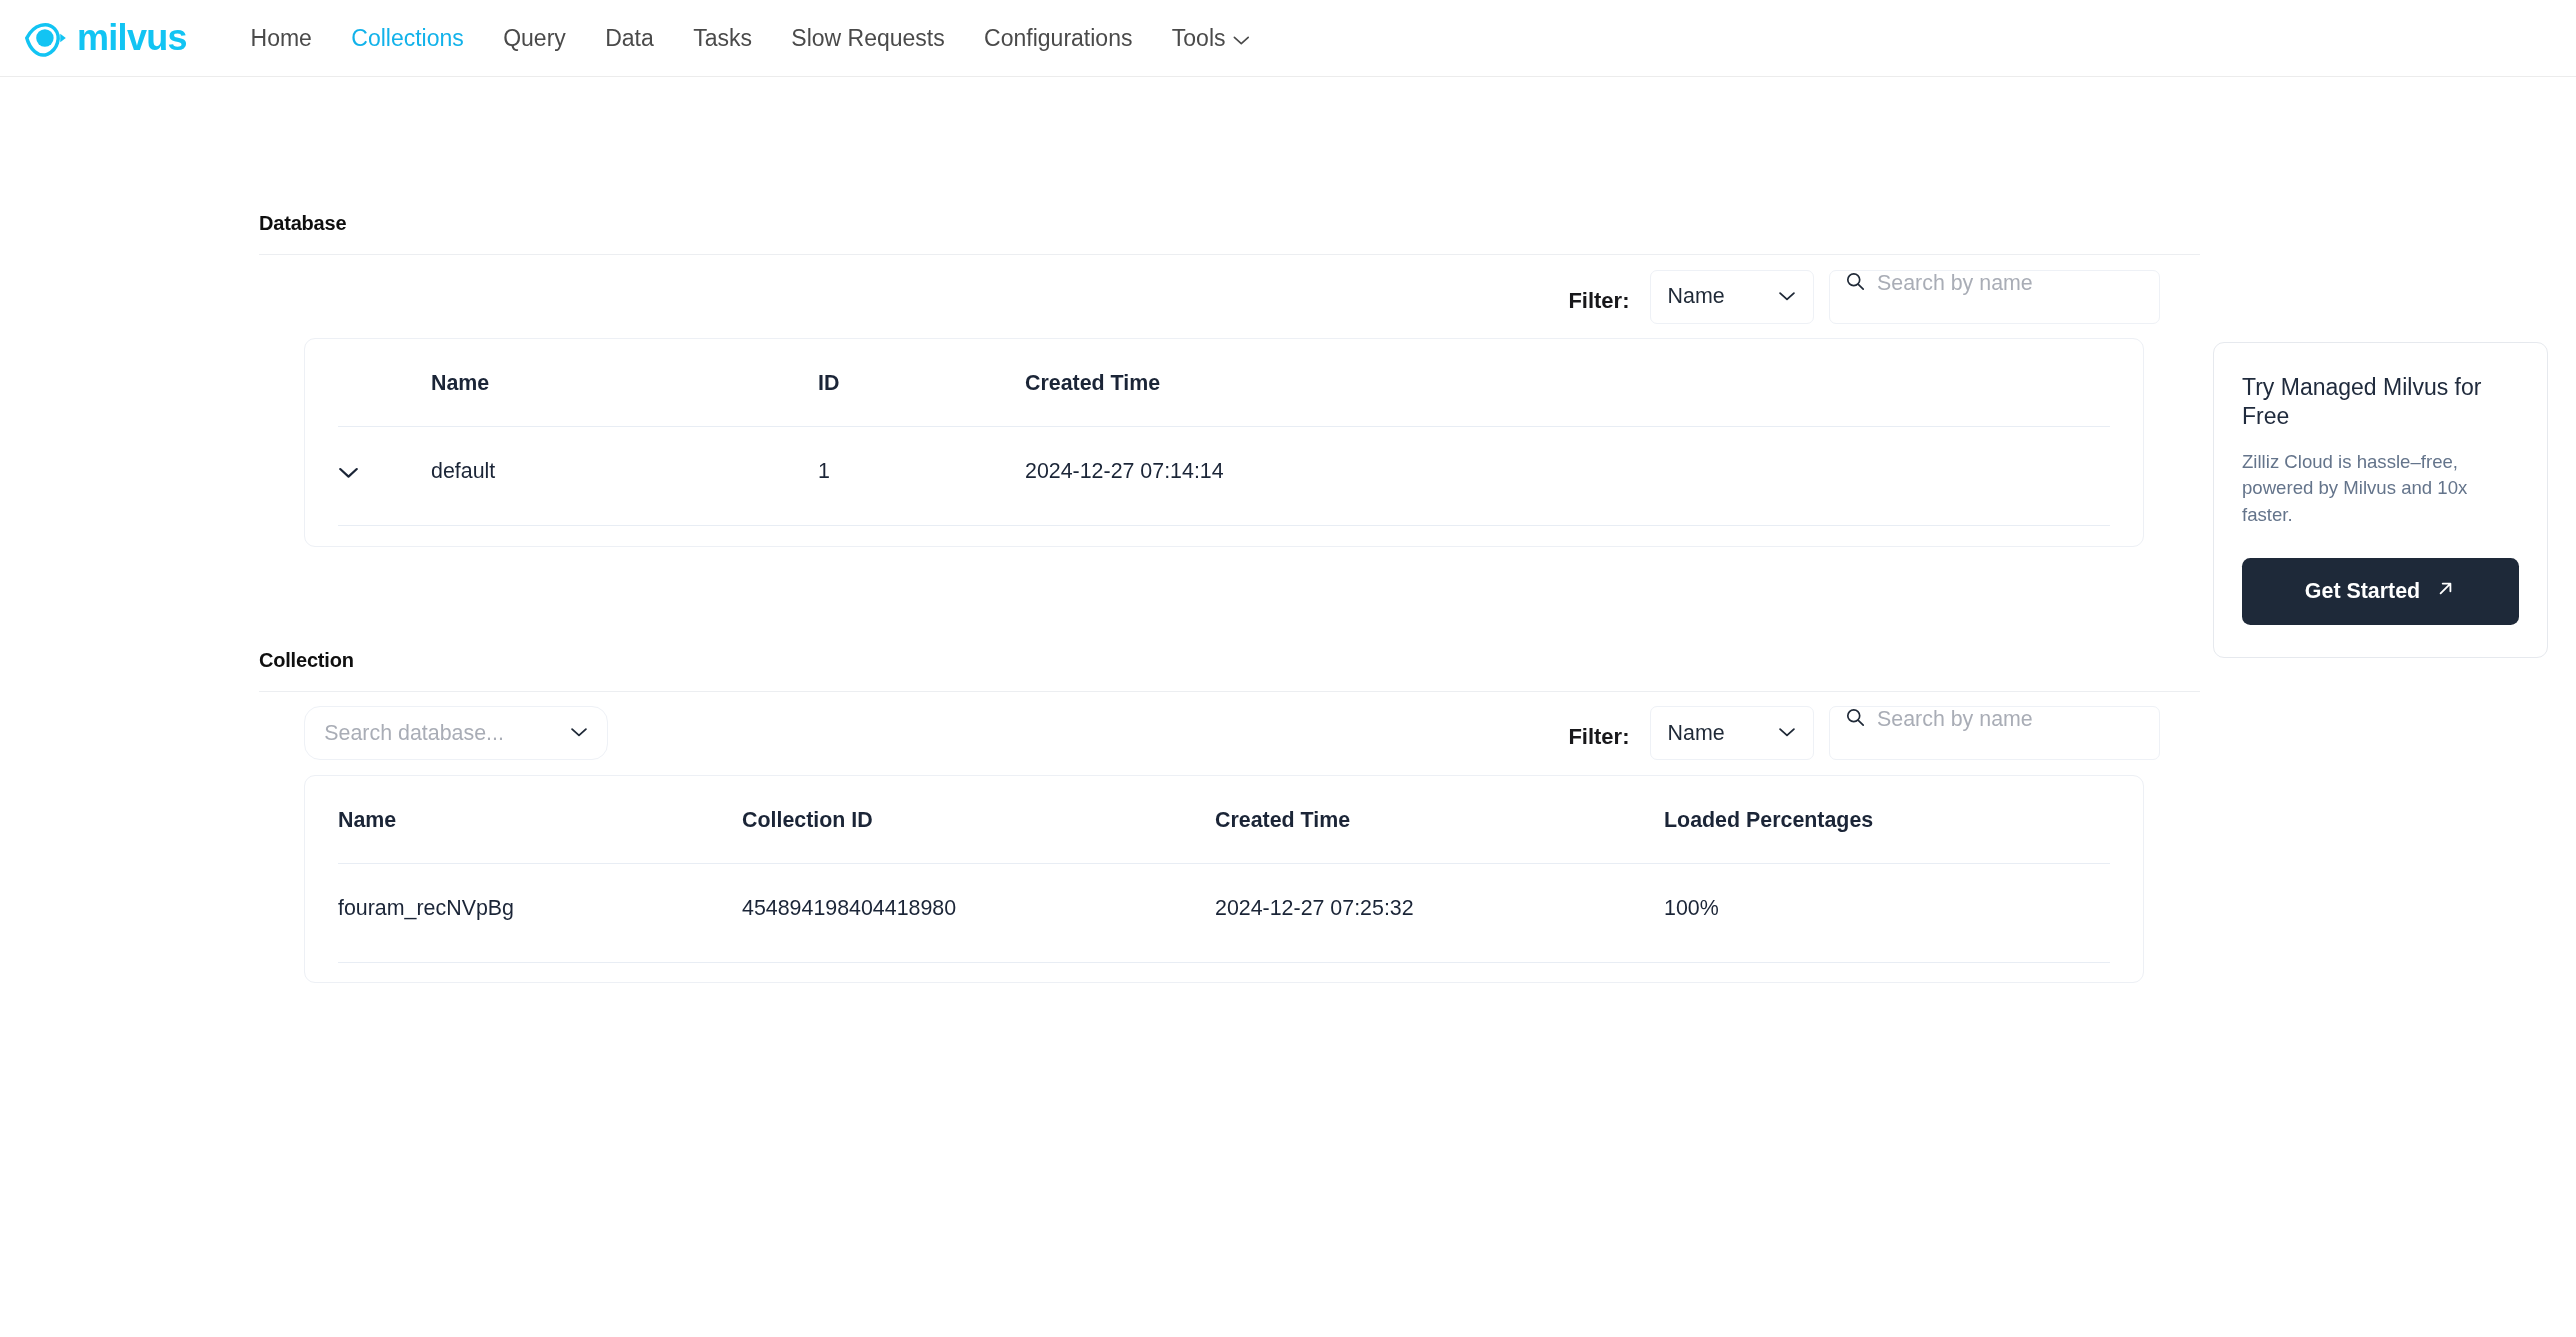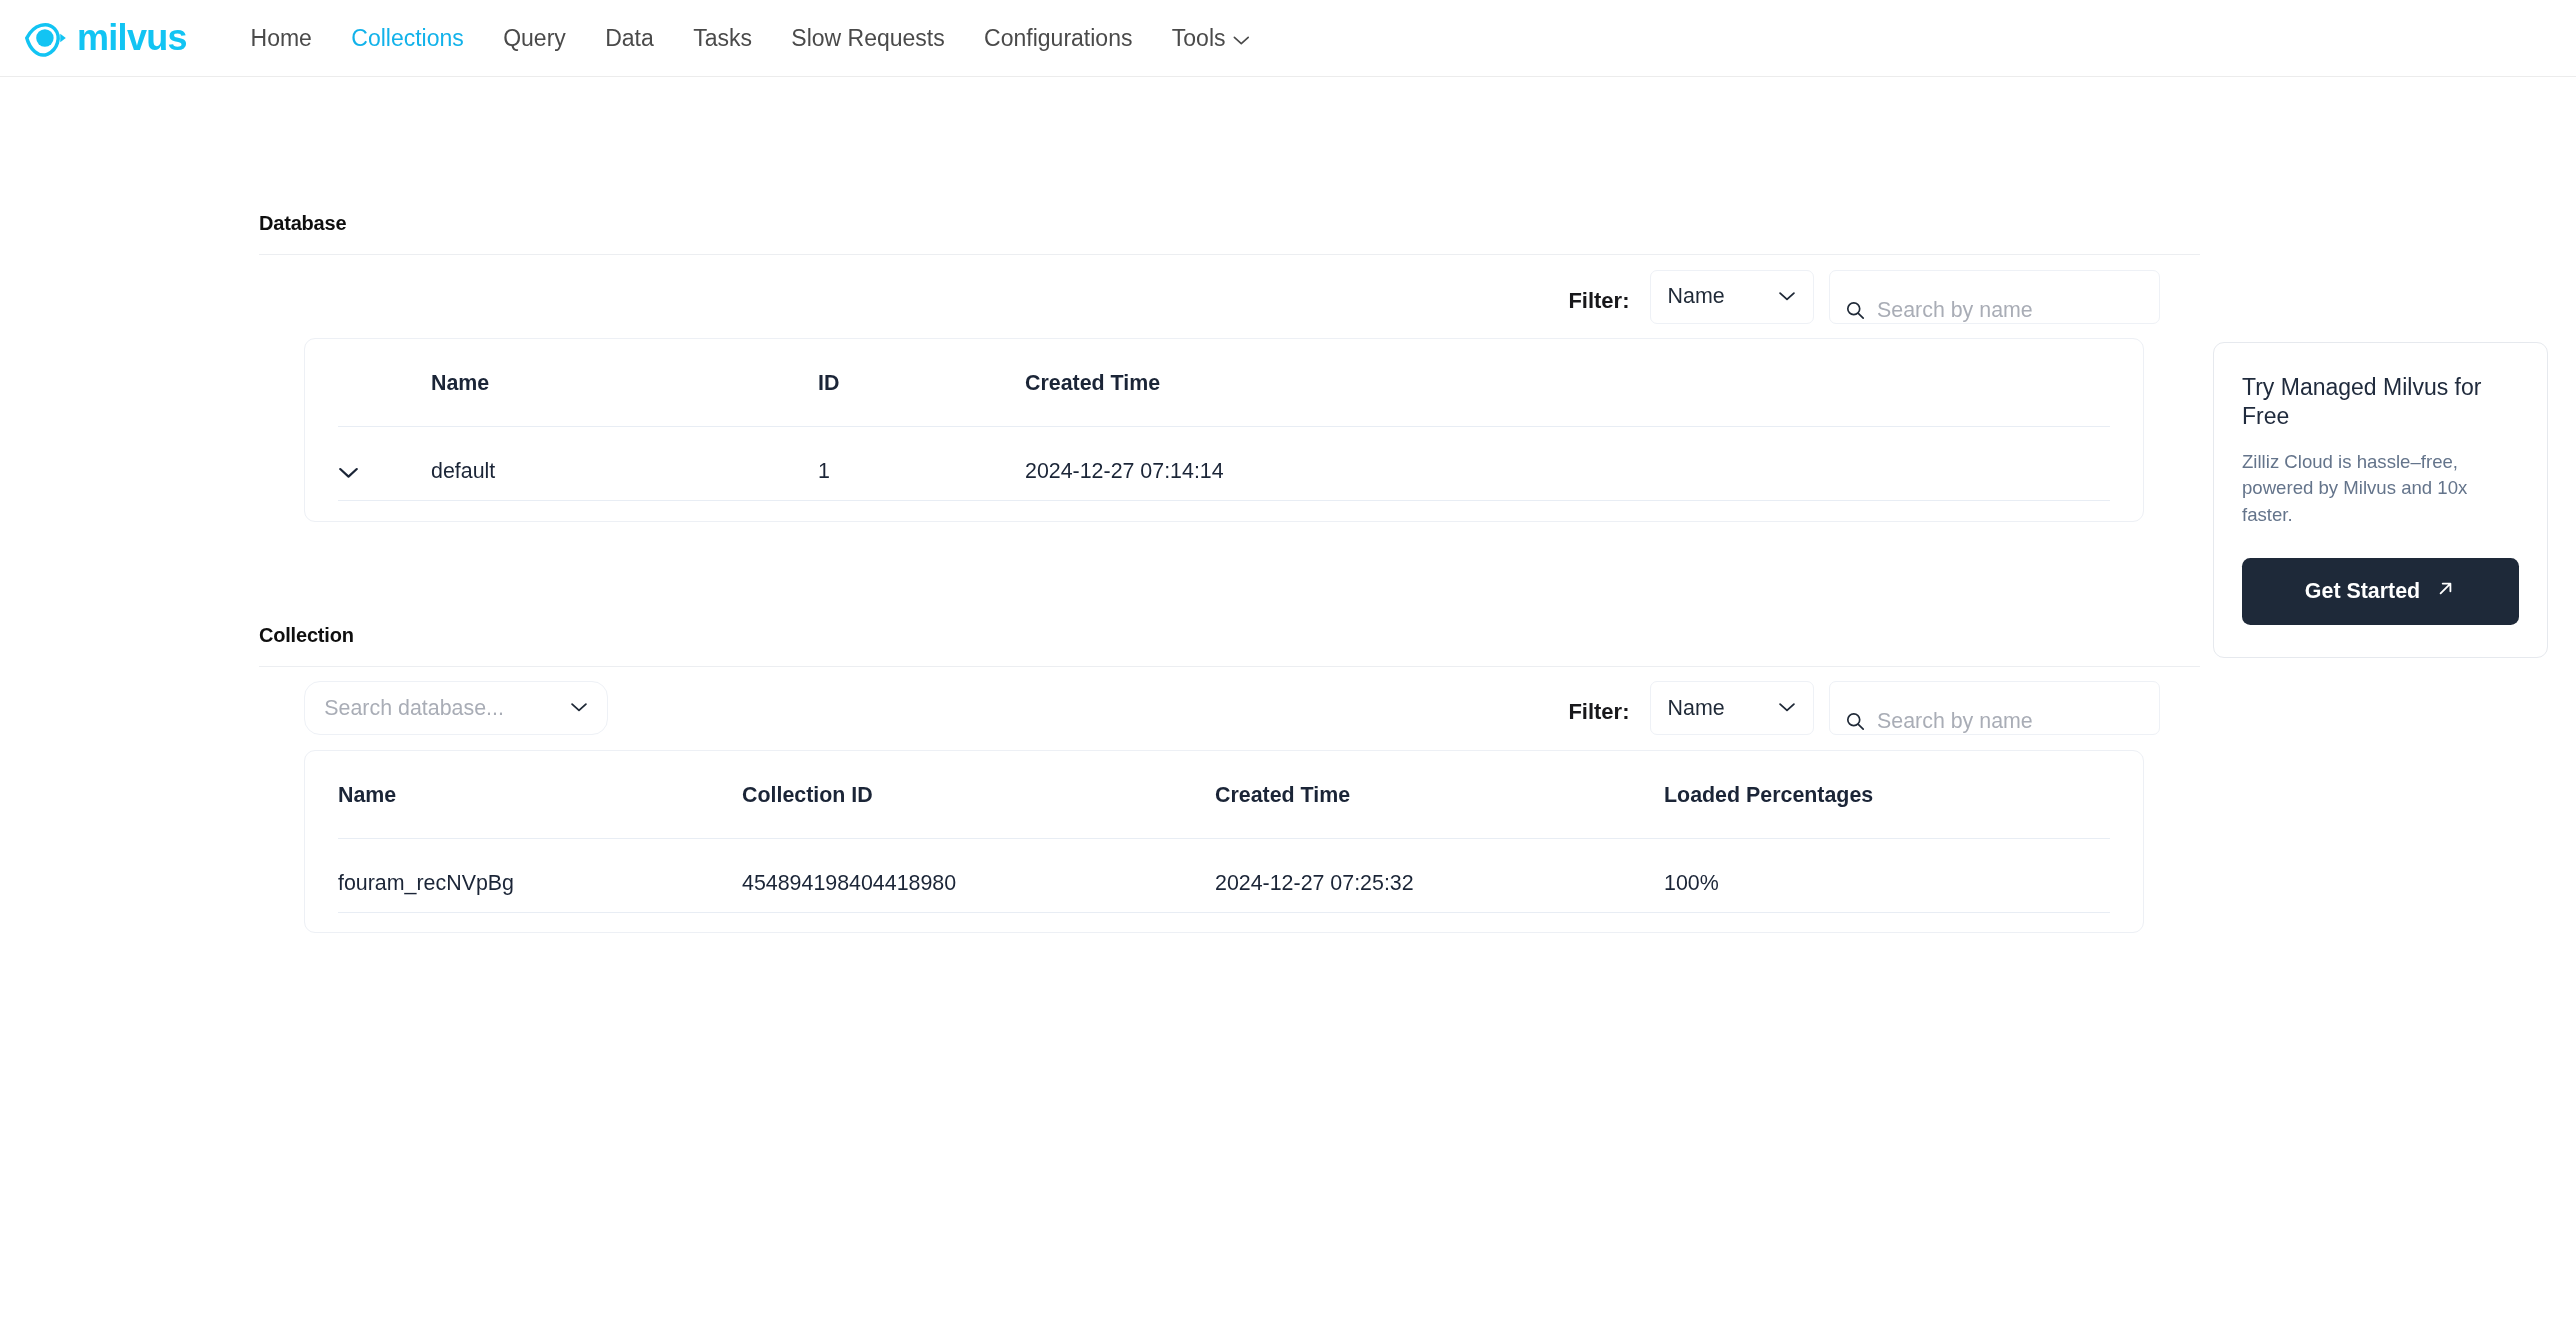"Search by name" .search-box { align-items: flex-end -> flex-start }
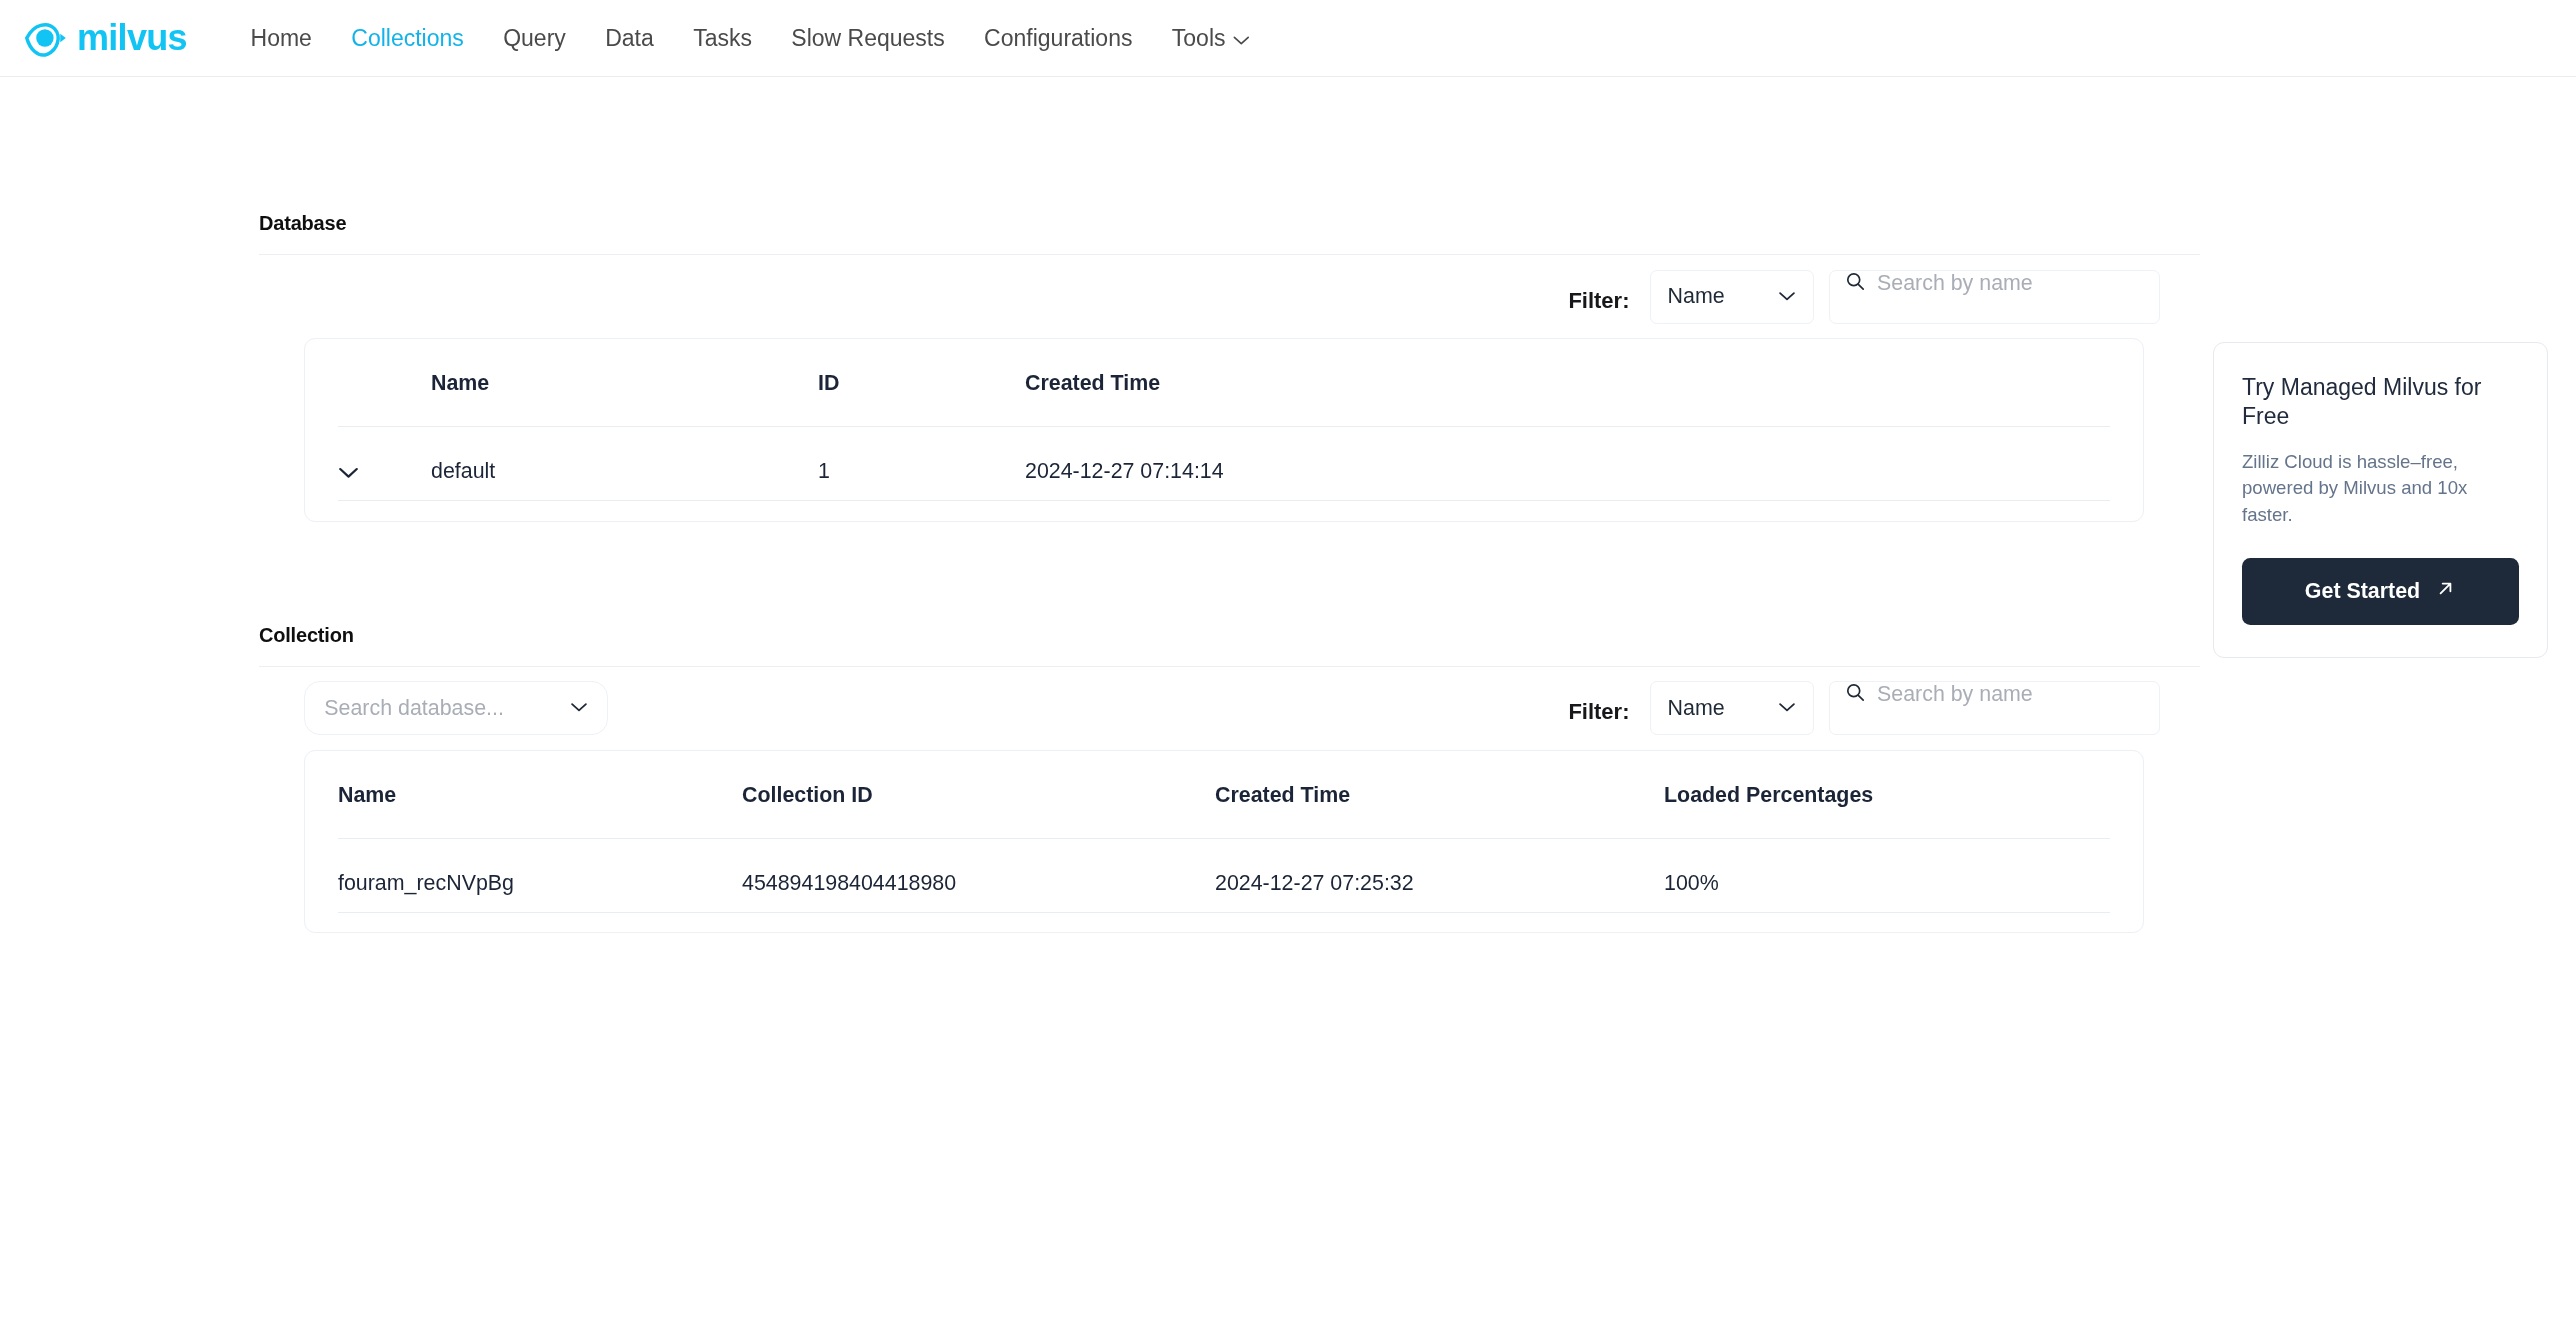"default" tbody td { padding: 32px 0 16px 0 -> 32px 0 41px 0 }
